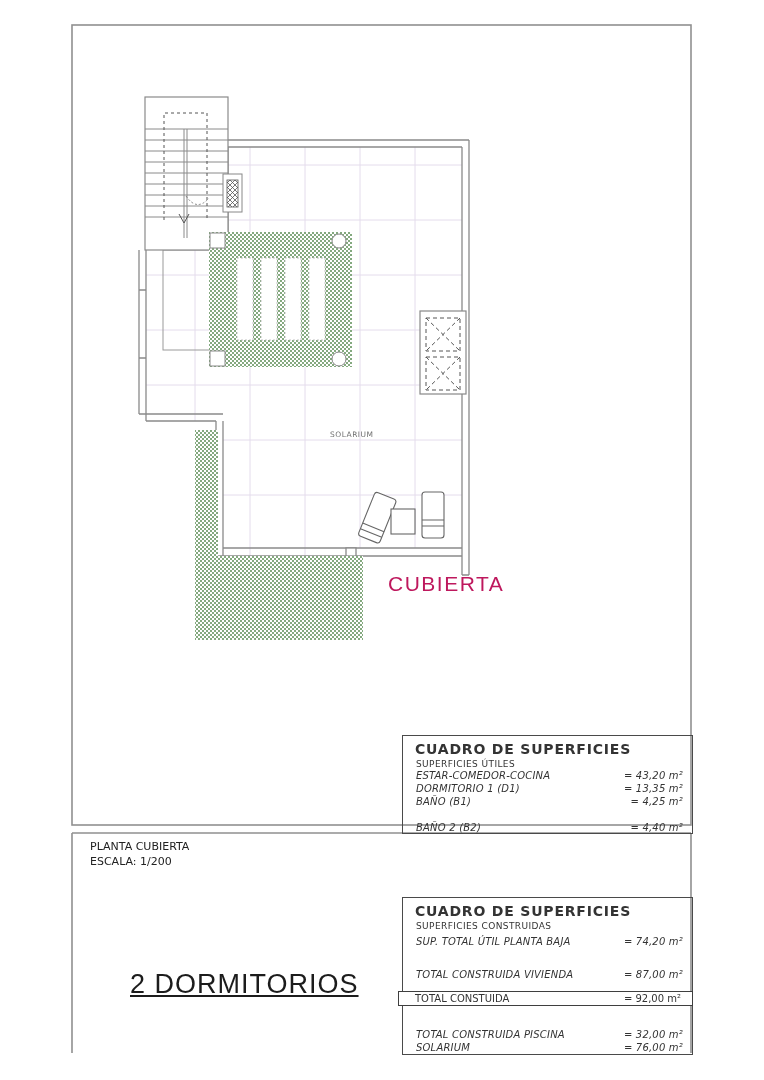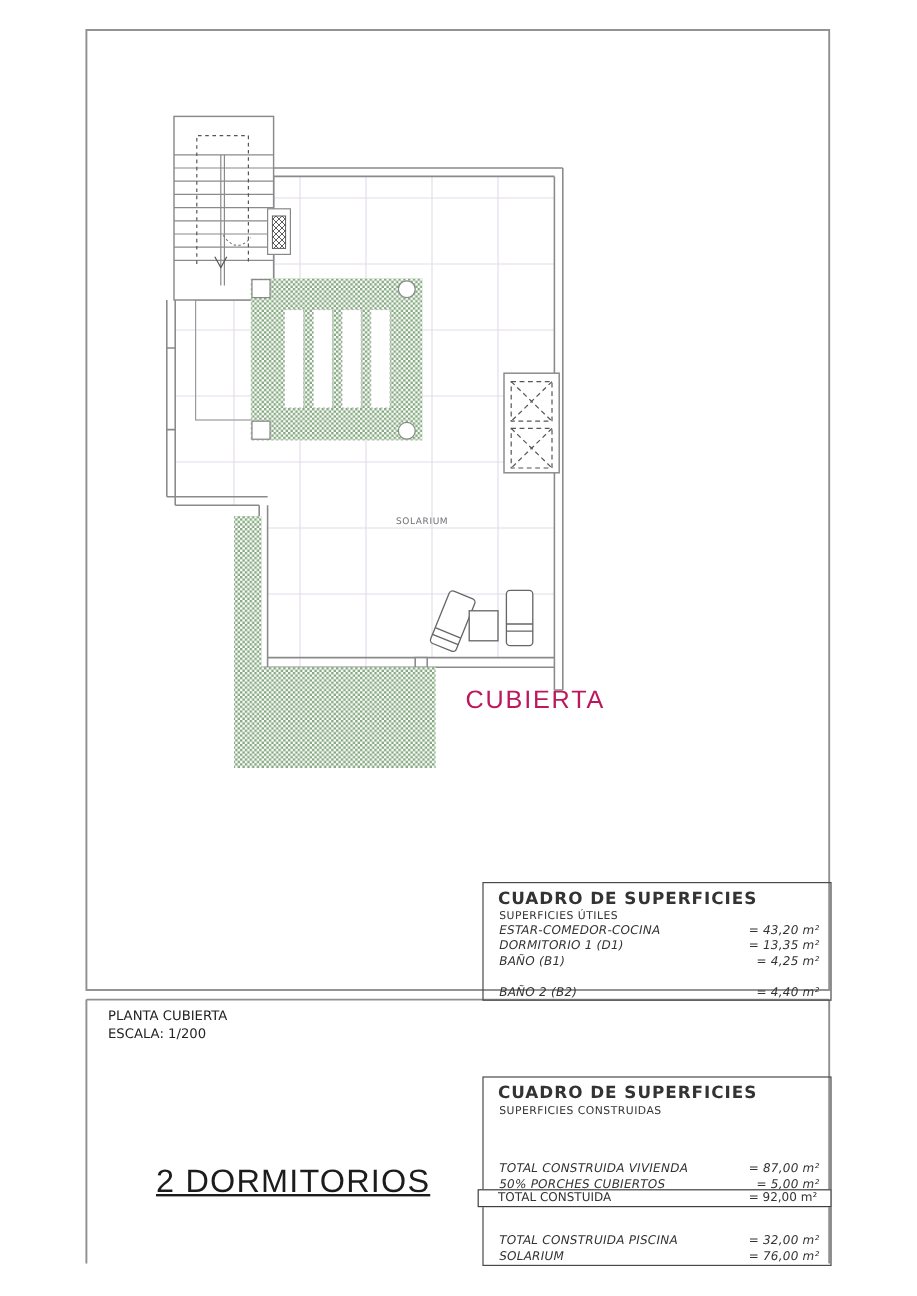"SUP. TOTAL ÚTIL PLANTA BAJA" div.abs { html: none -> <div> <span>SUP. TOTAL ÚTIL PLANTA BAJA</span> <span>= 74,20 m²</span> </div> }
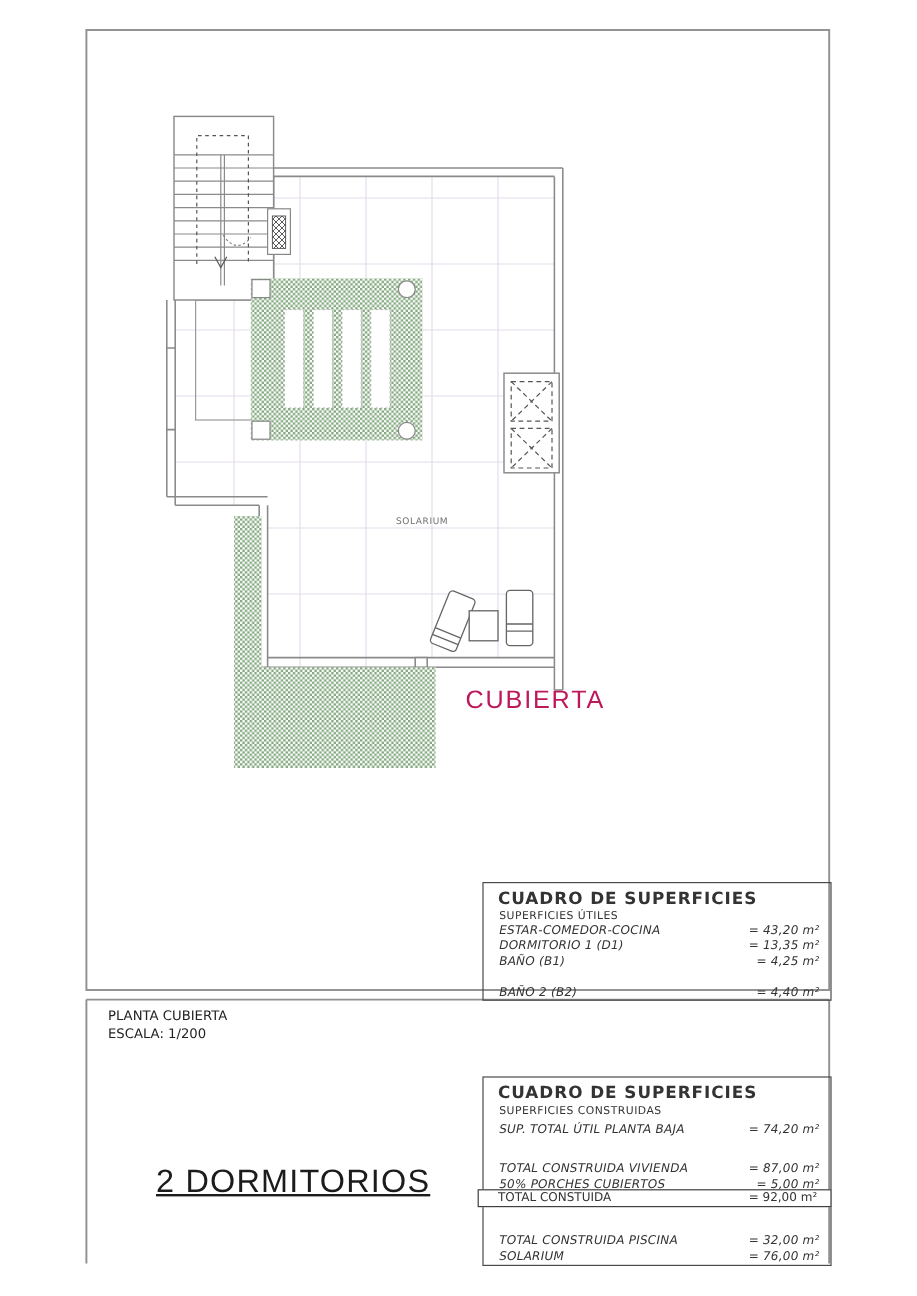"50% PORCHES CUBIERTOS" div.abs { html: <div> <span>50% PORCHES CUBIERTOS</span> <span>= 5,00 m²</span> </div> -> none }
